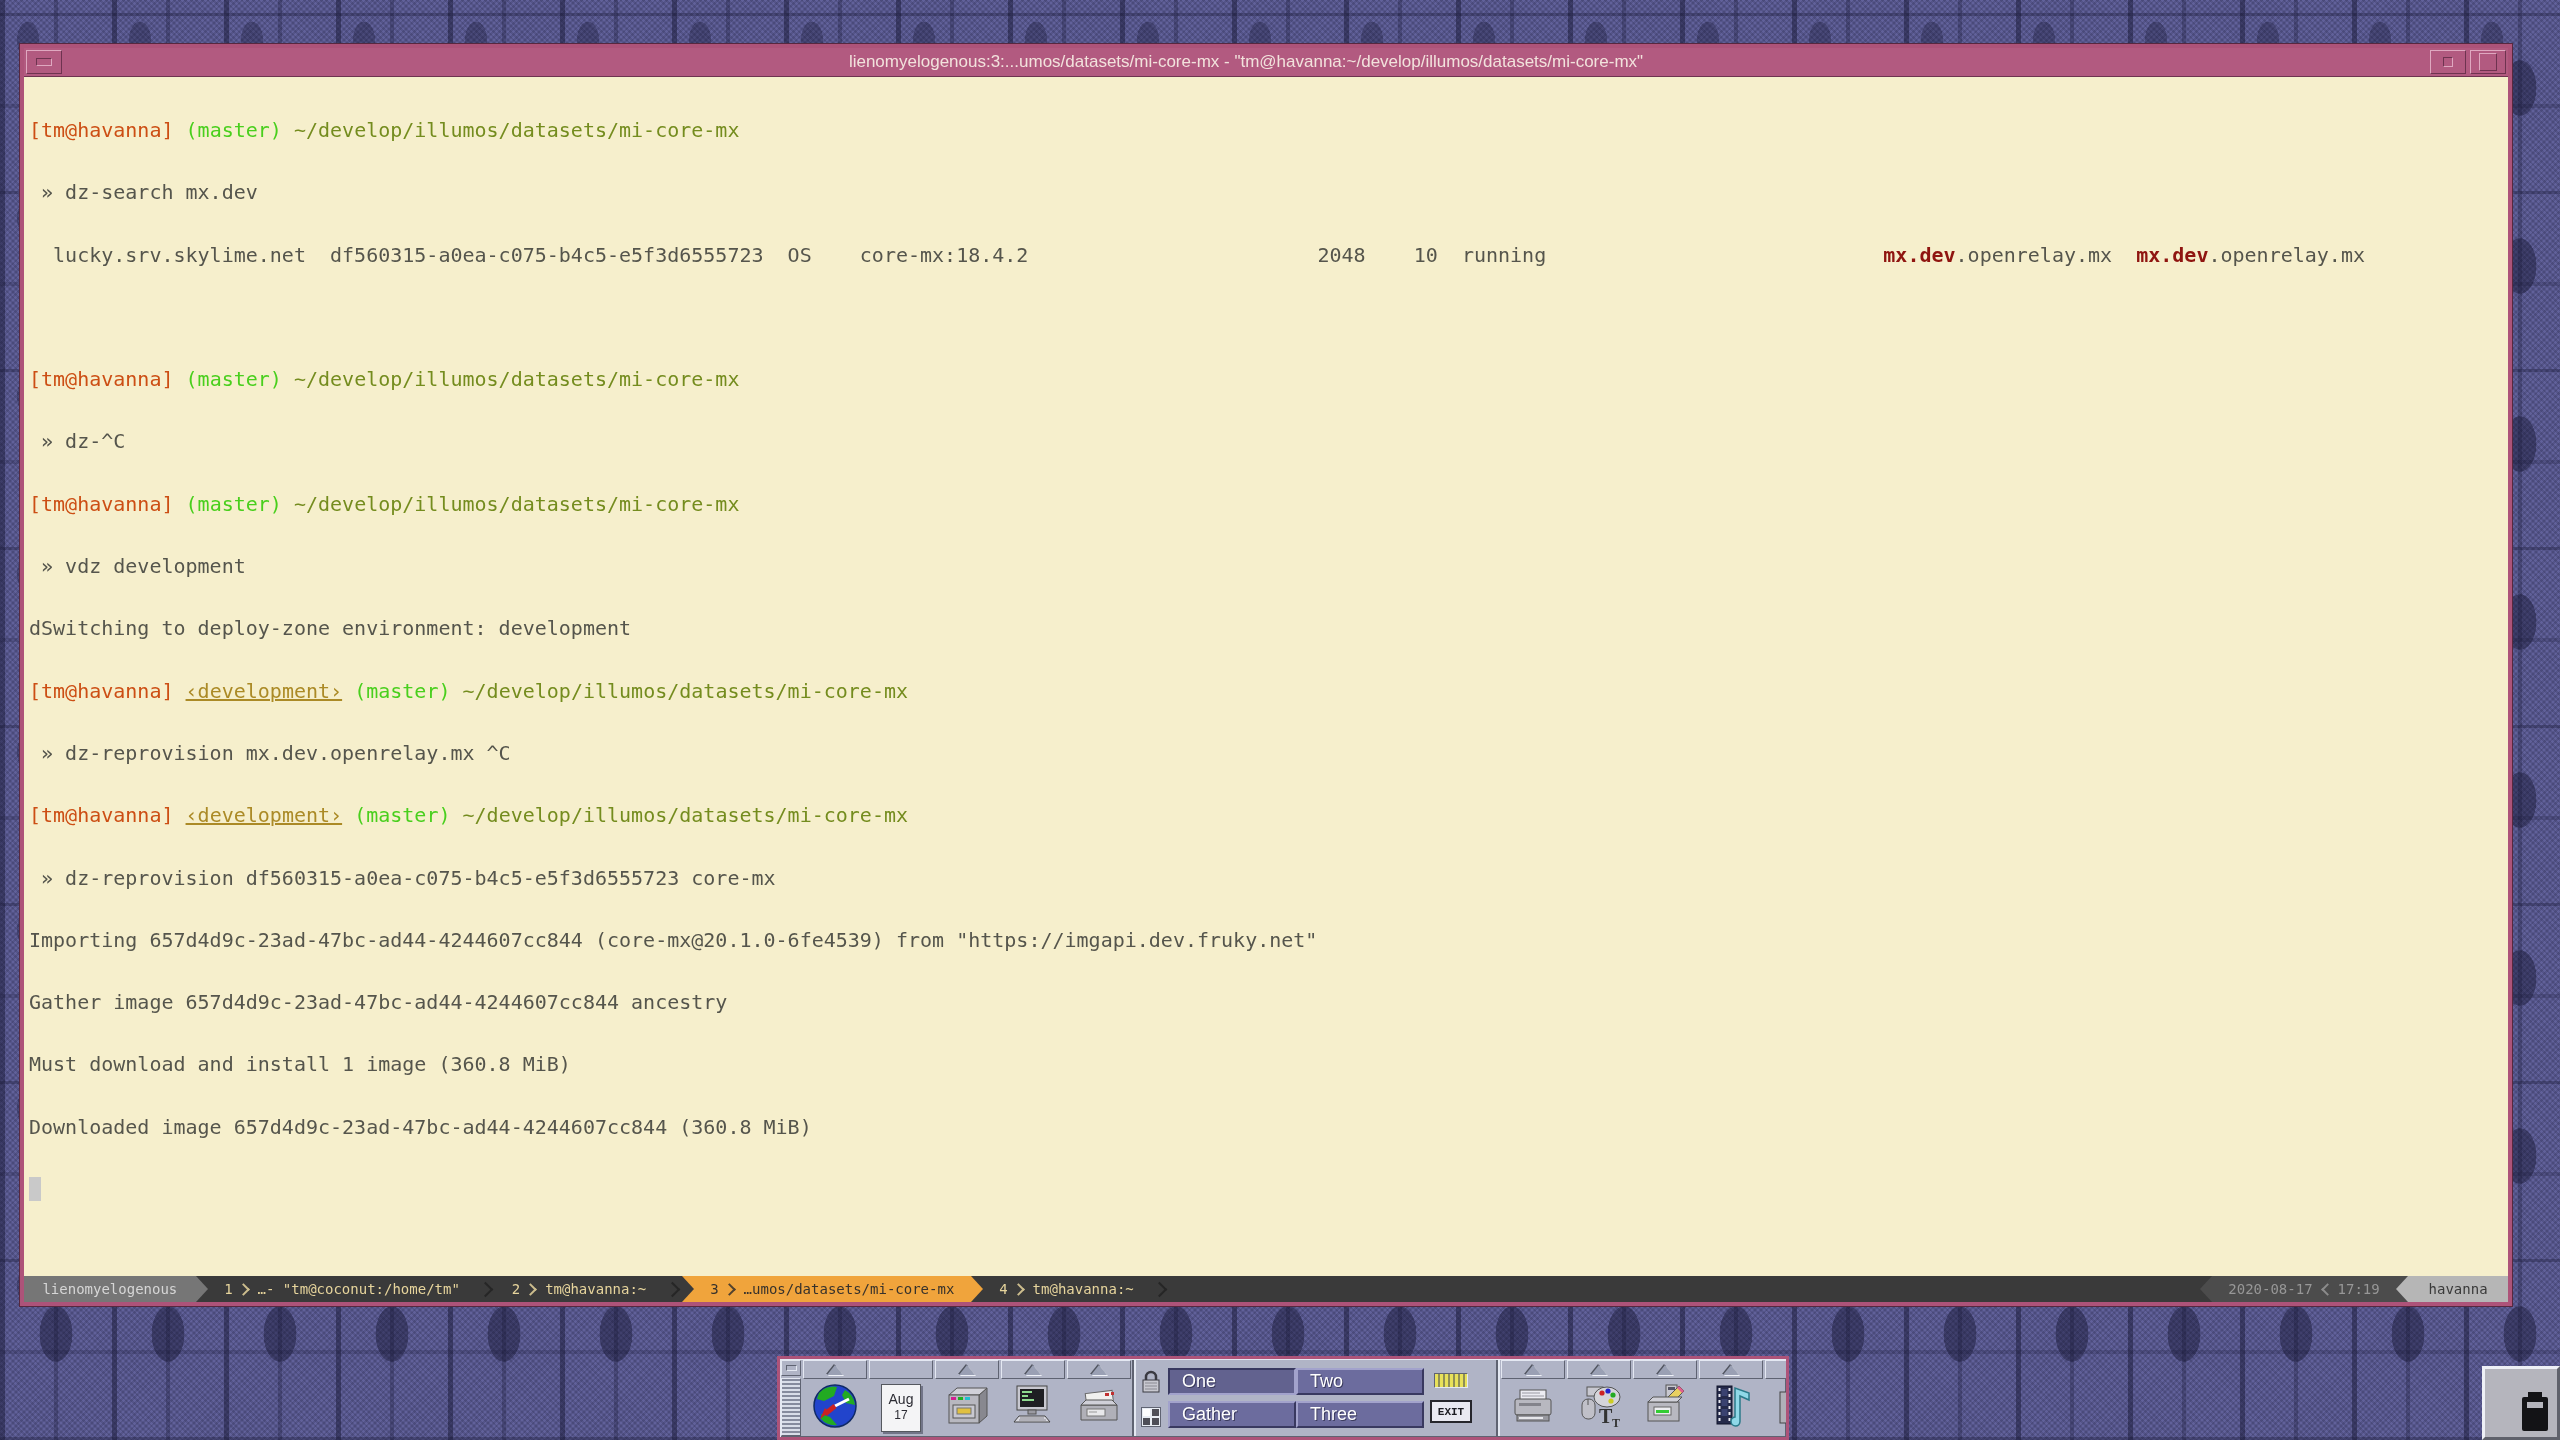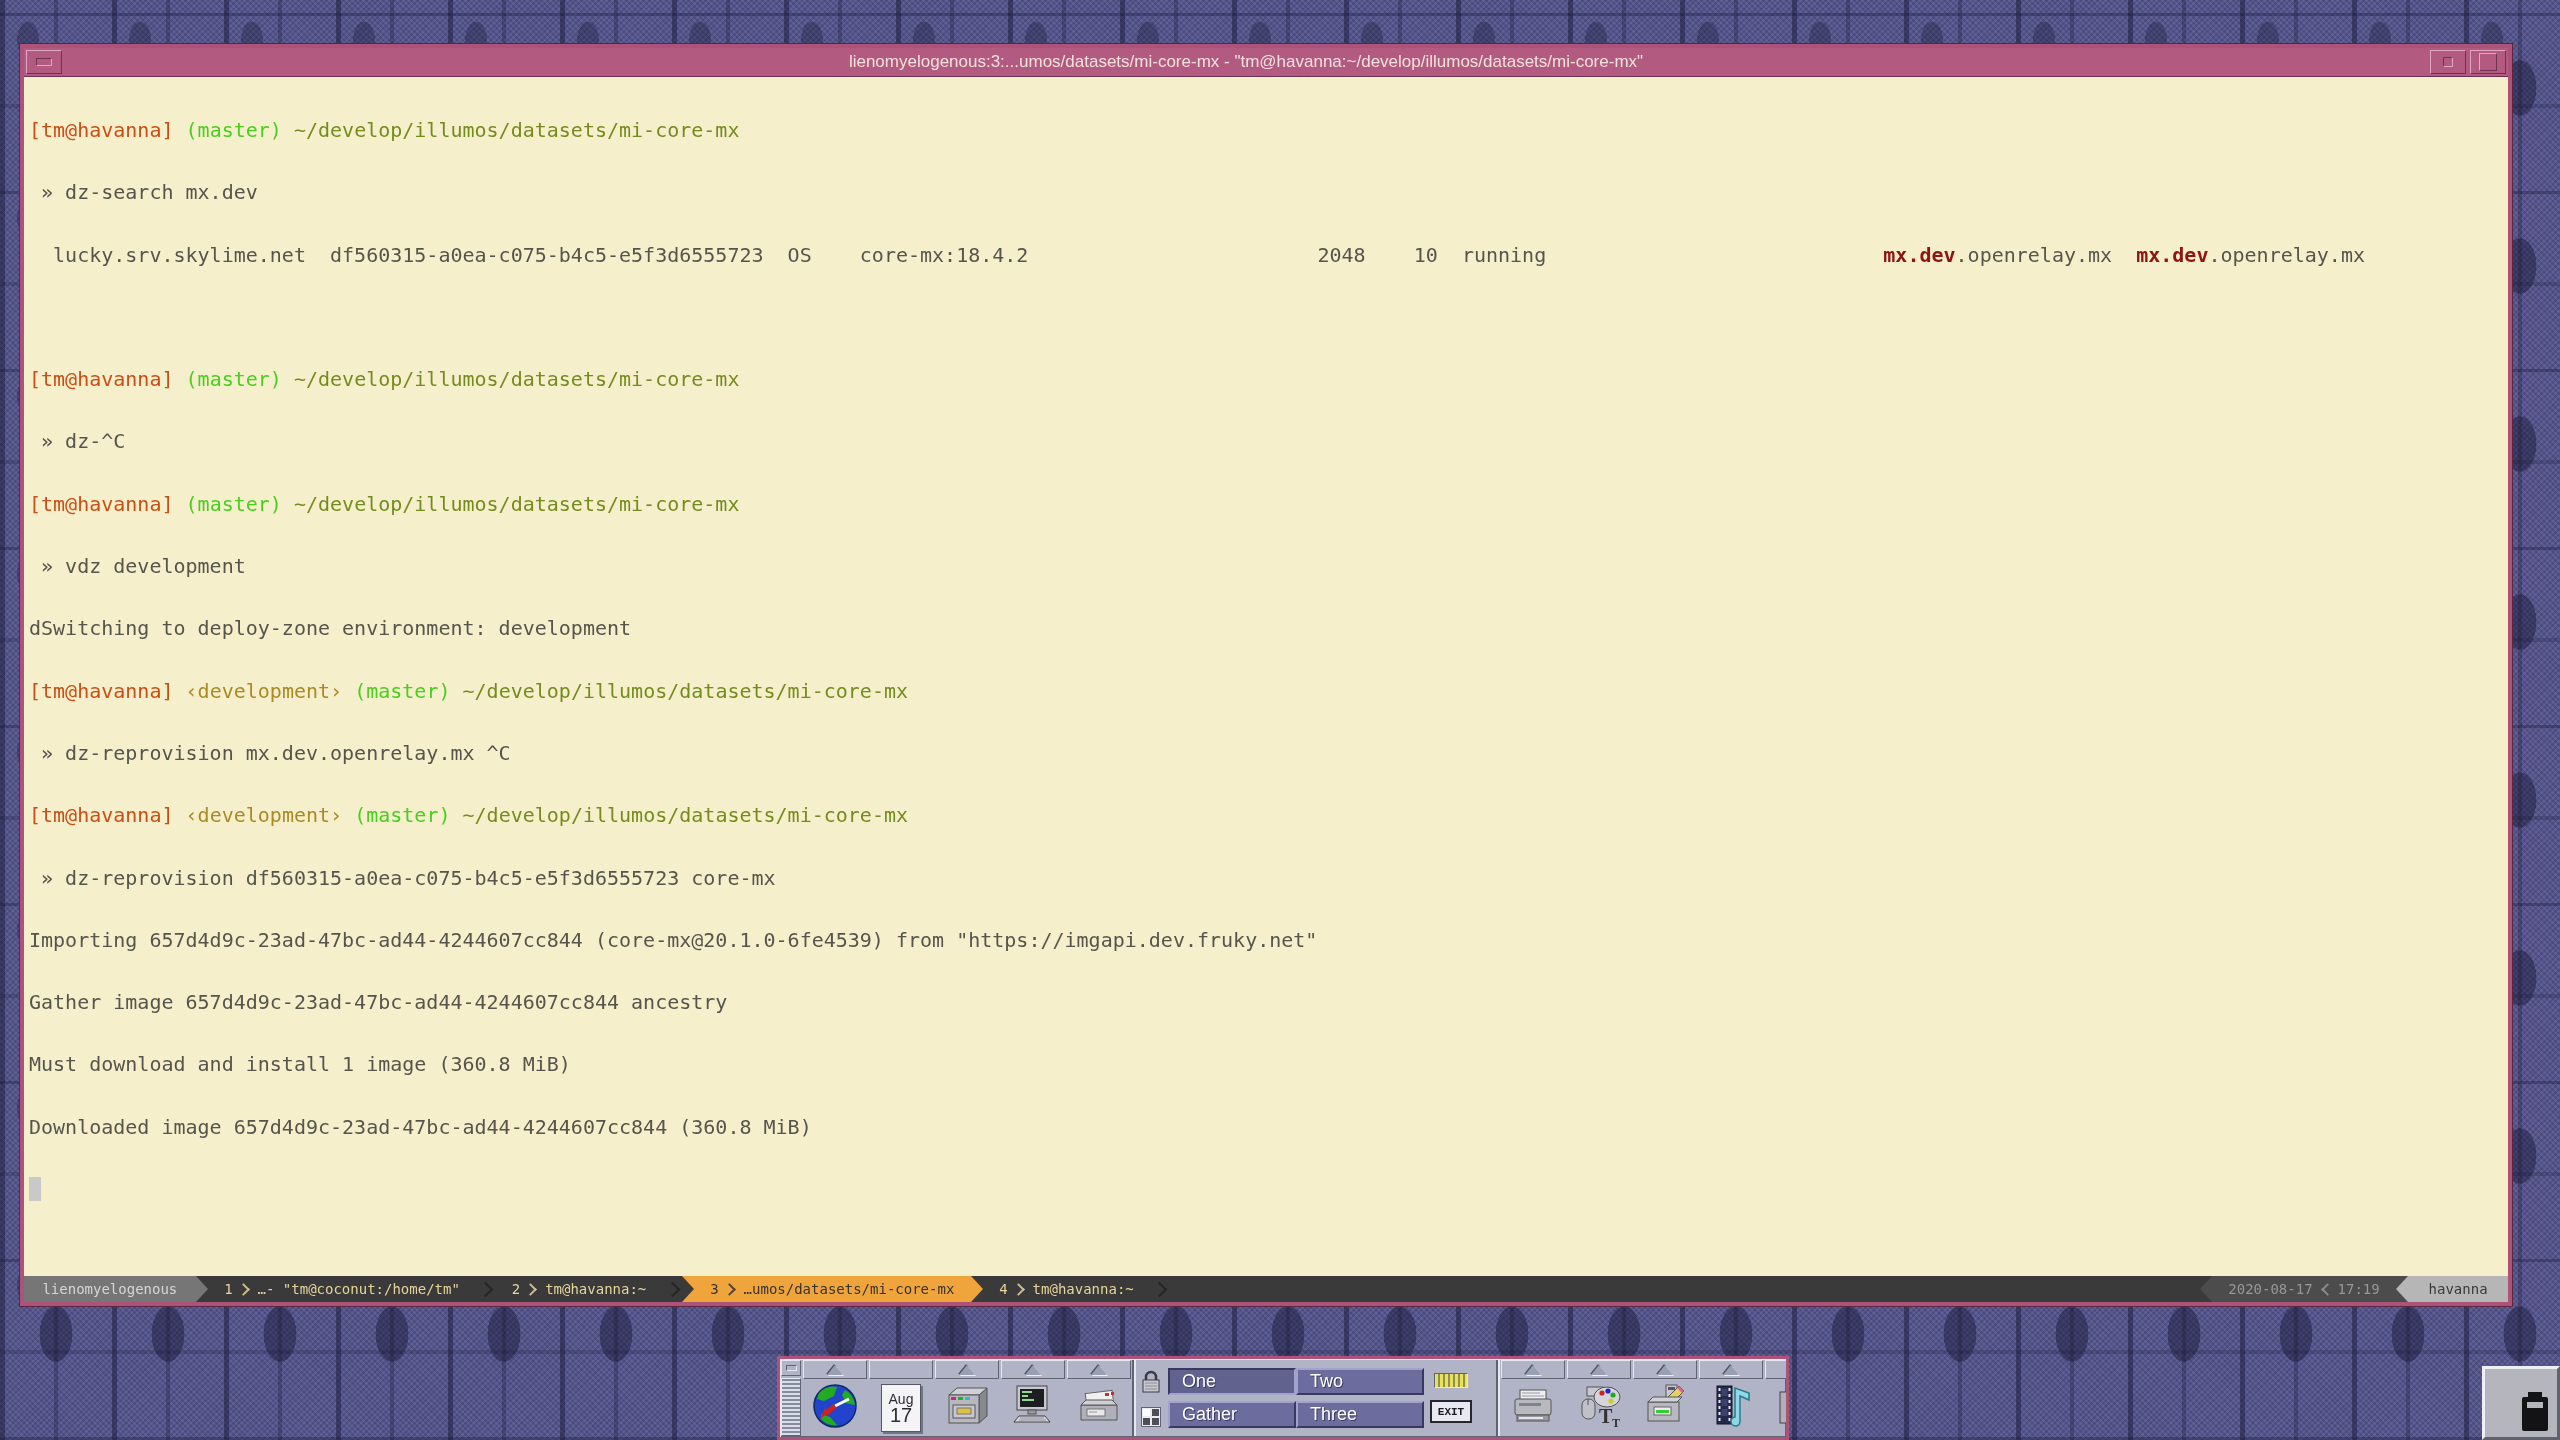"‹development›" .c-env { text-decoration: none -> underline }
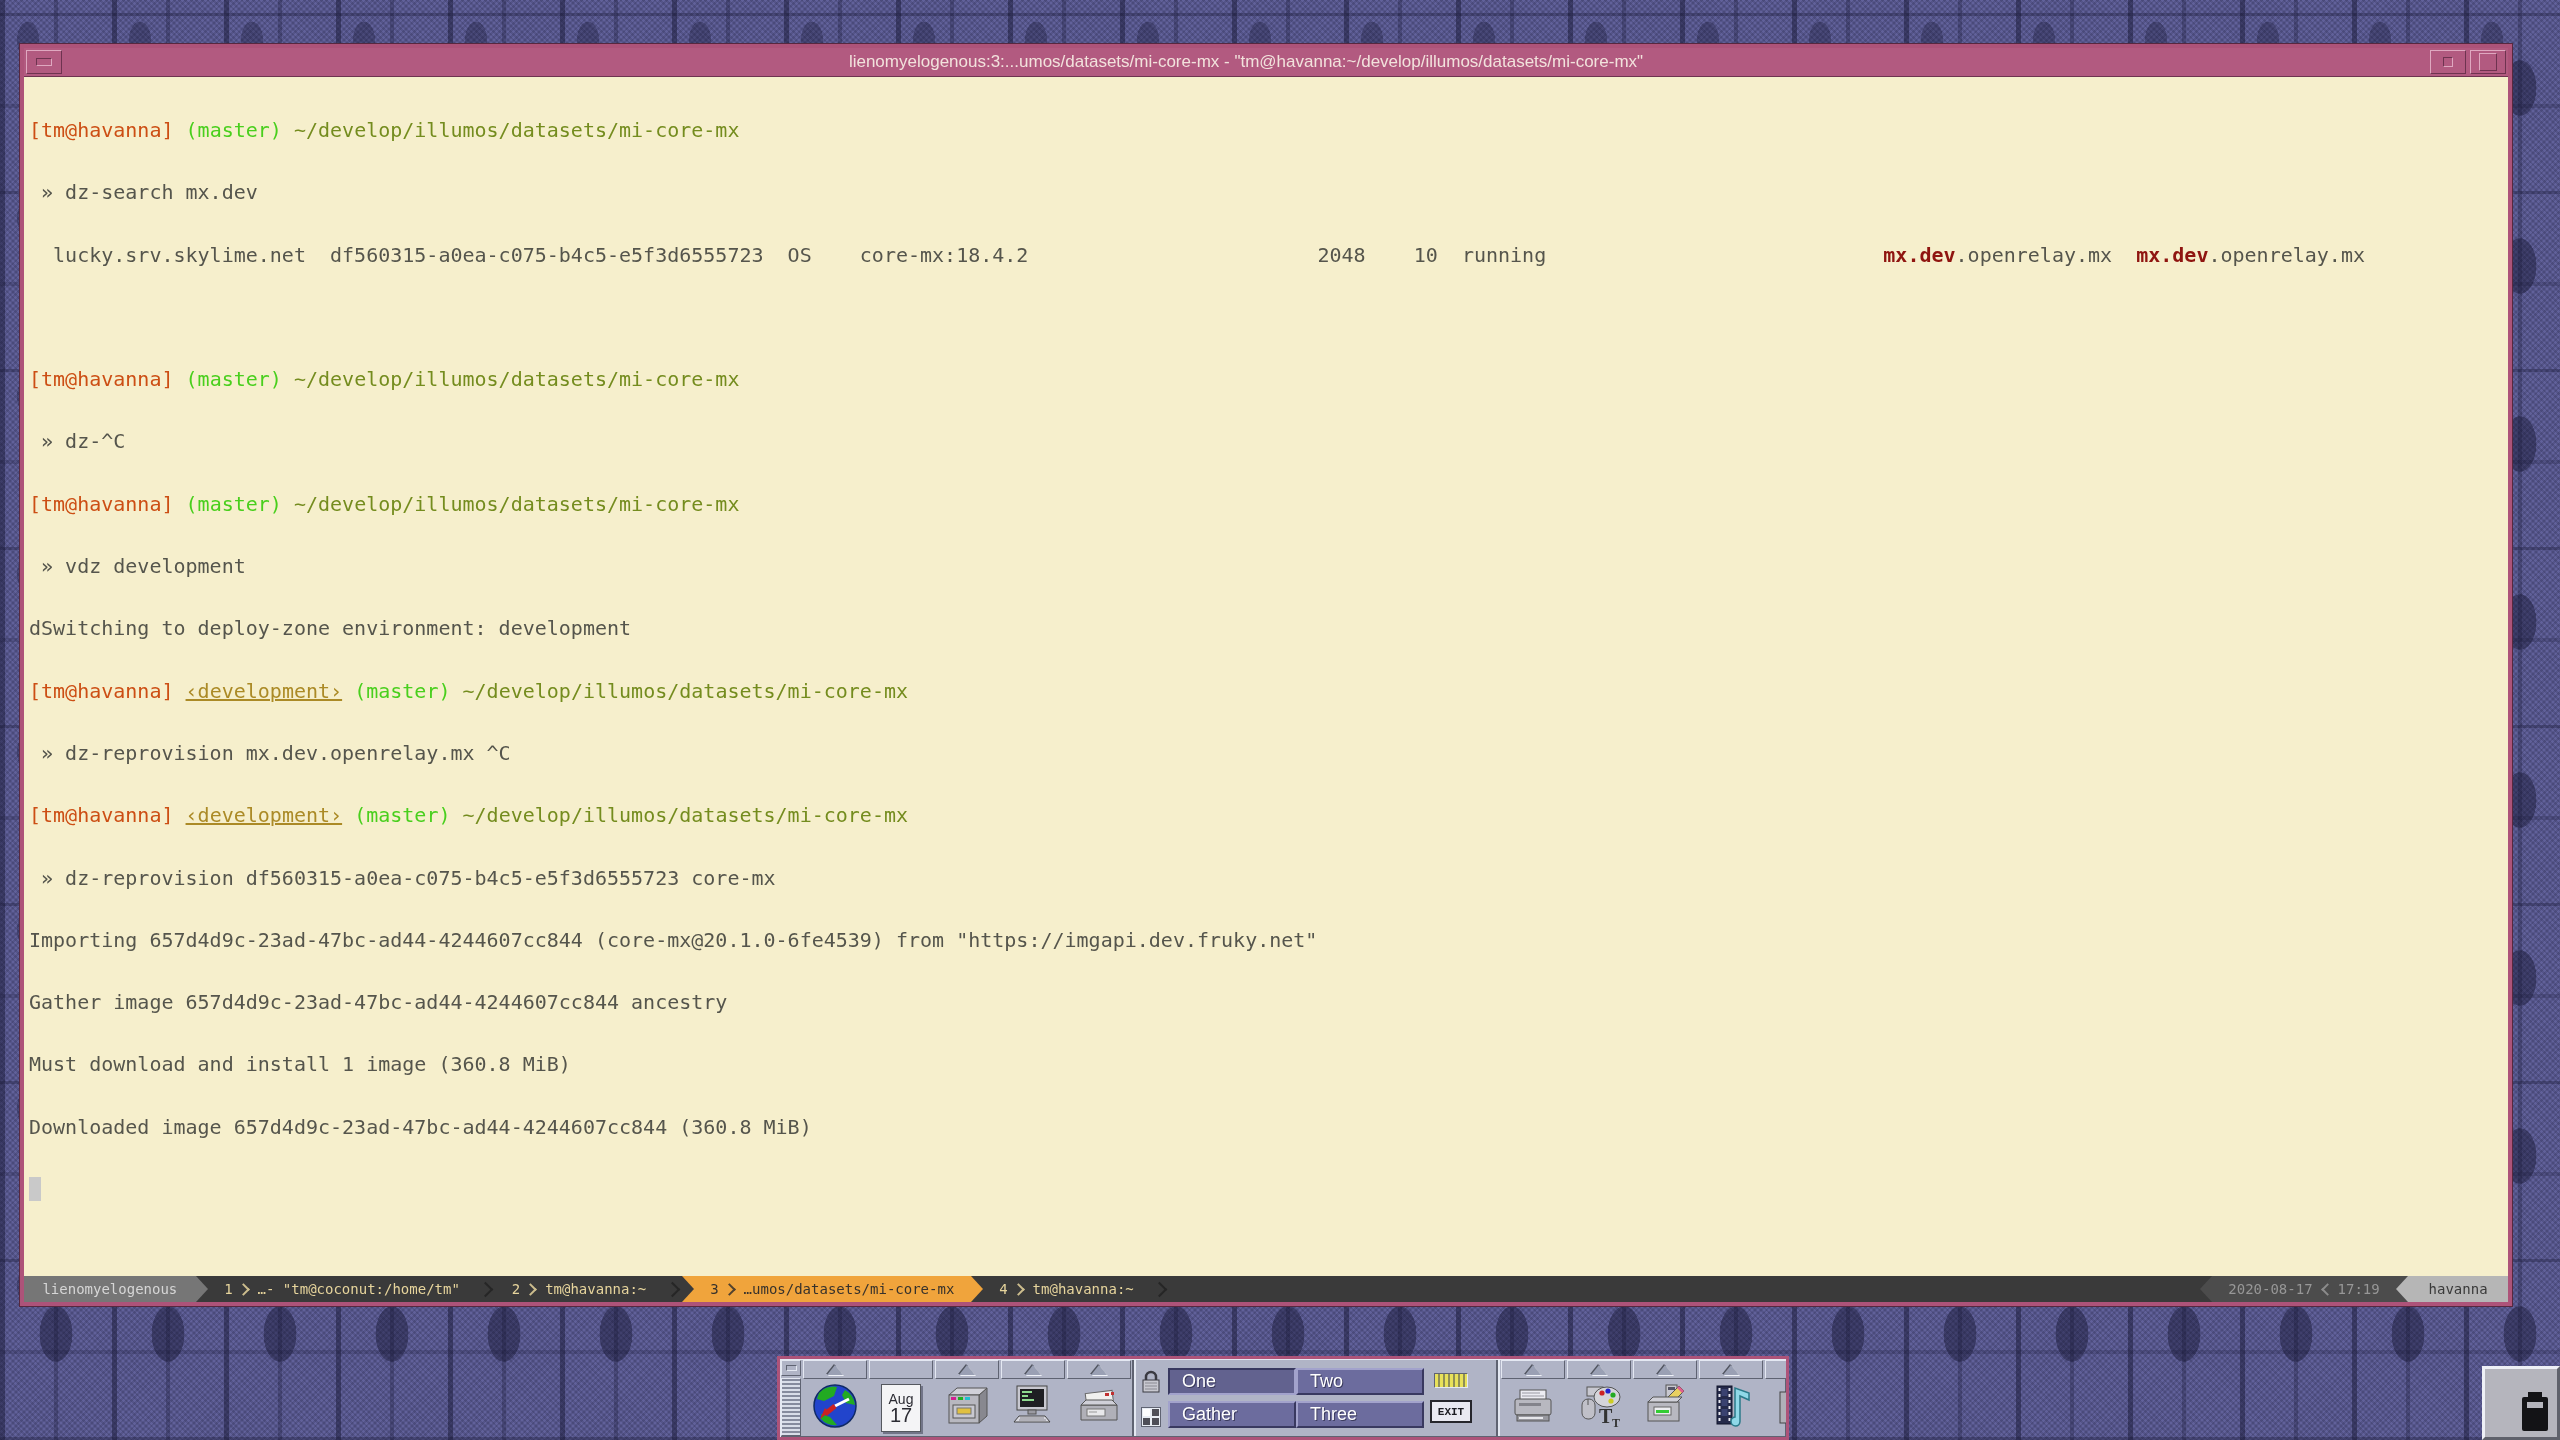"17" .cal-d { font-size: 20px -> 12px }
